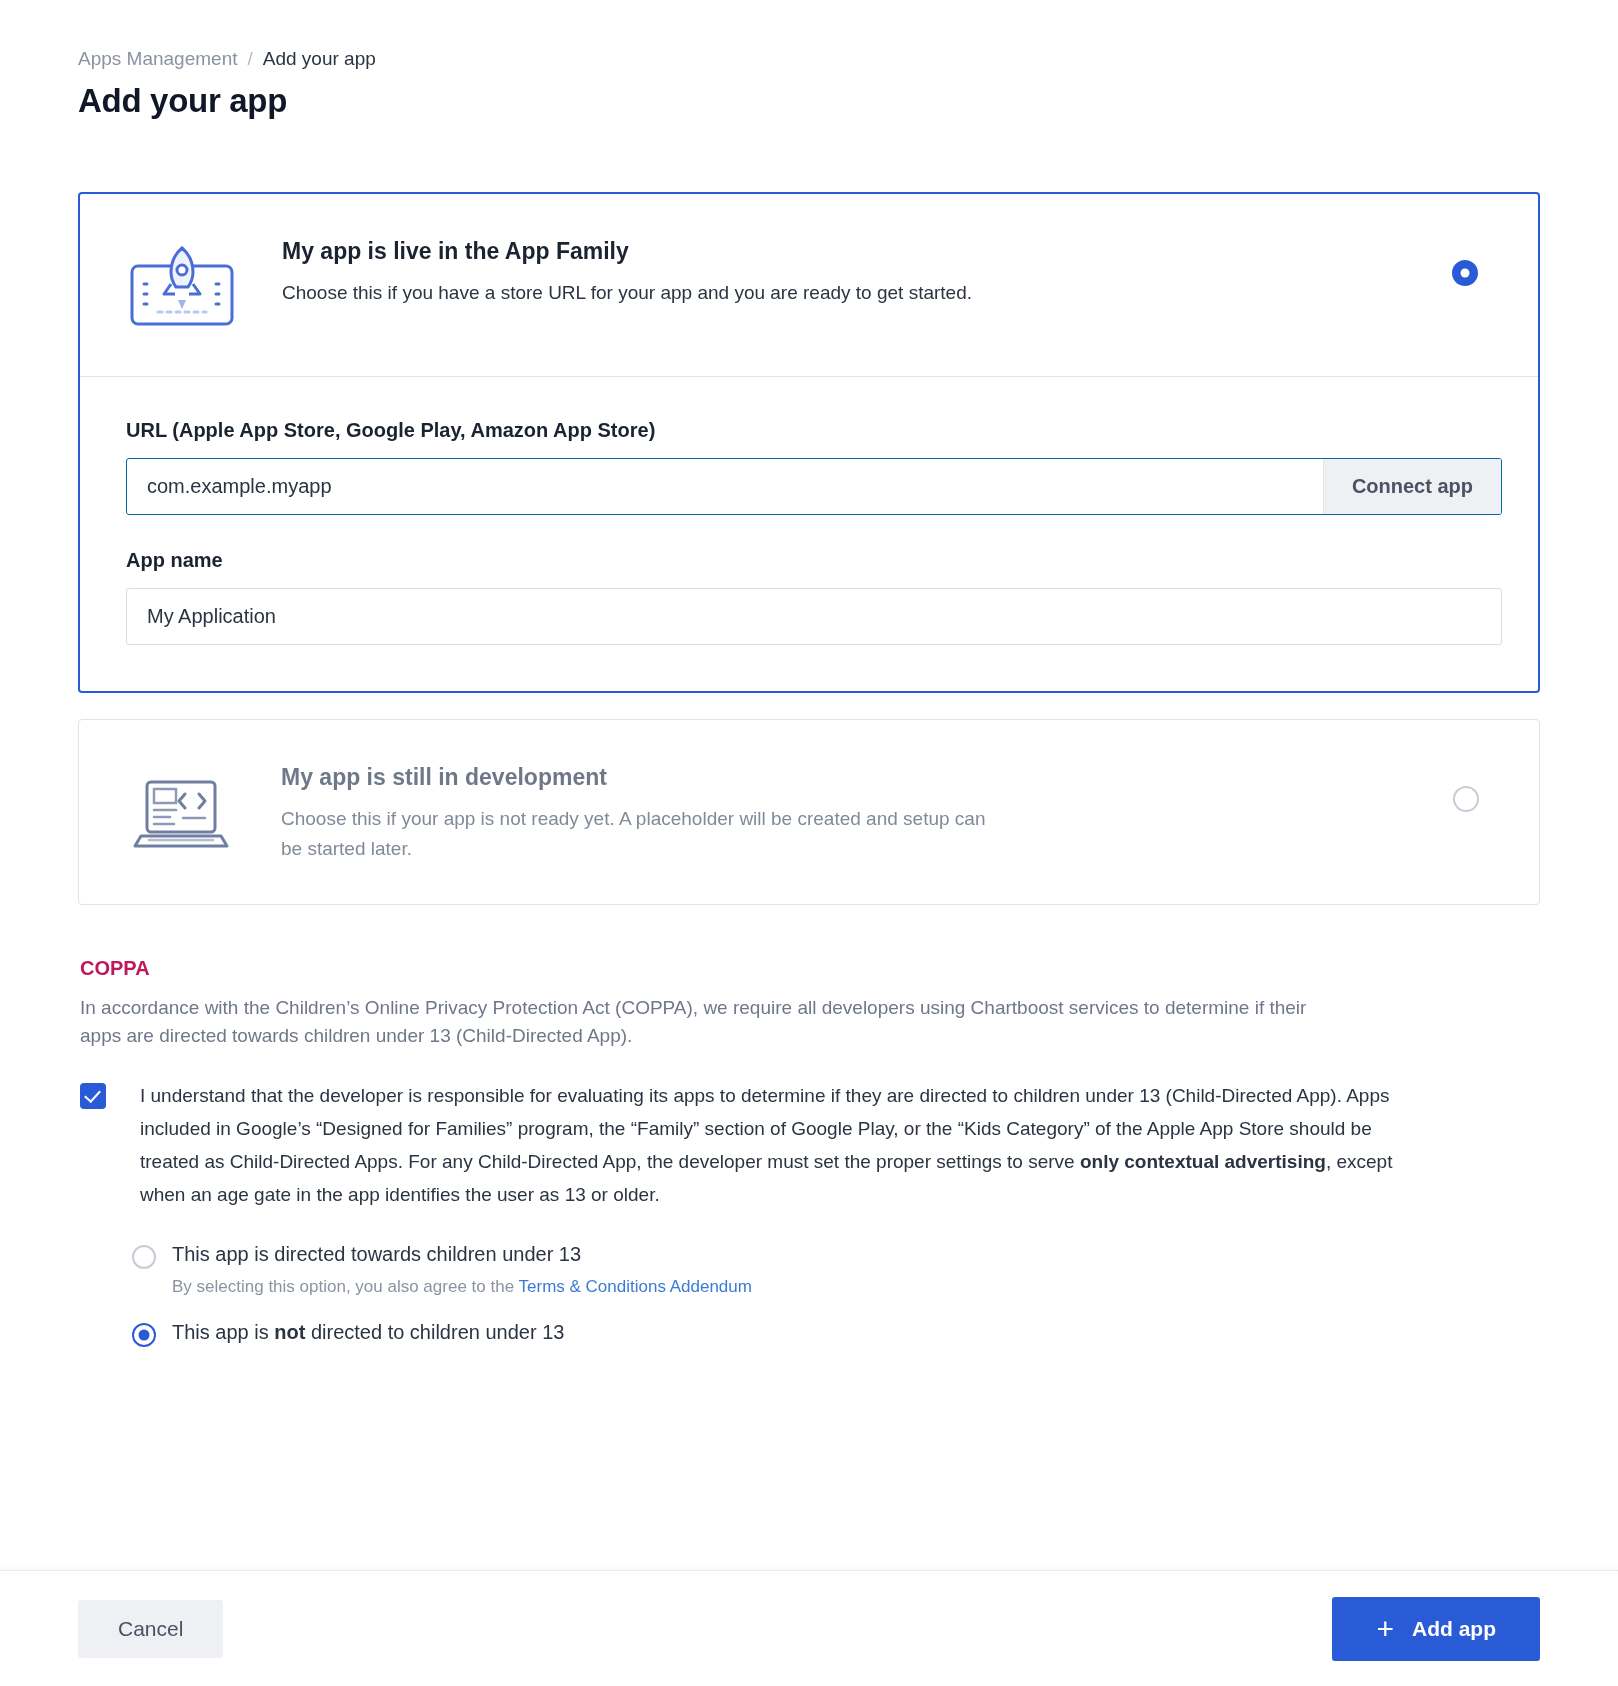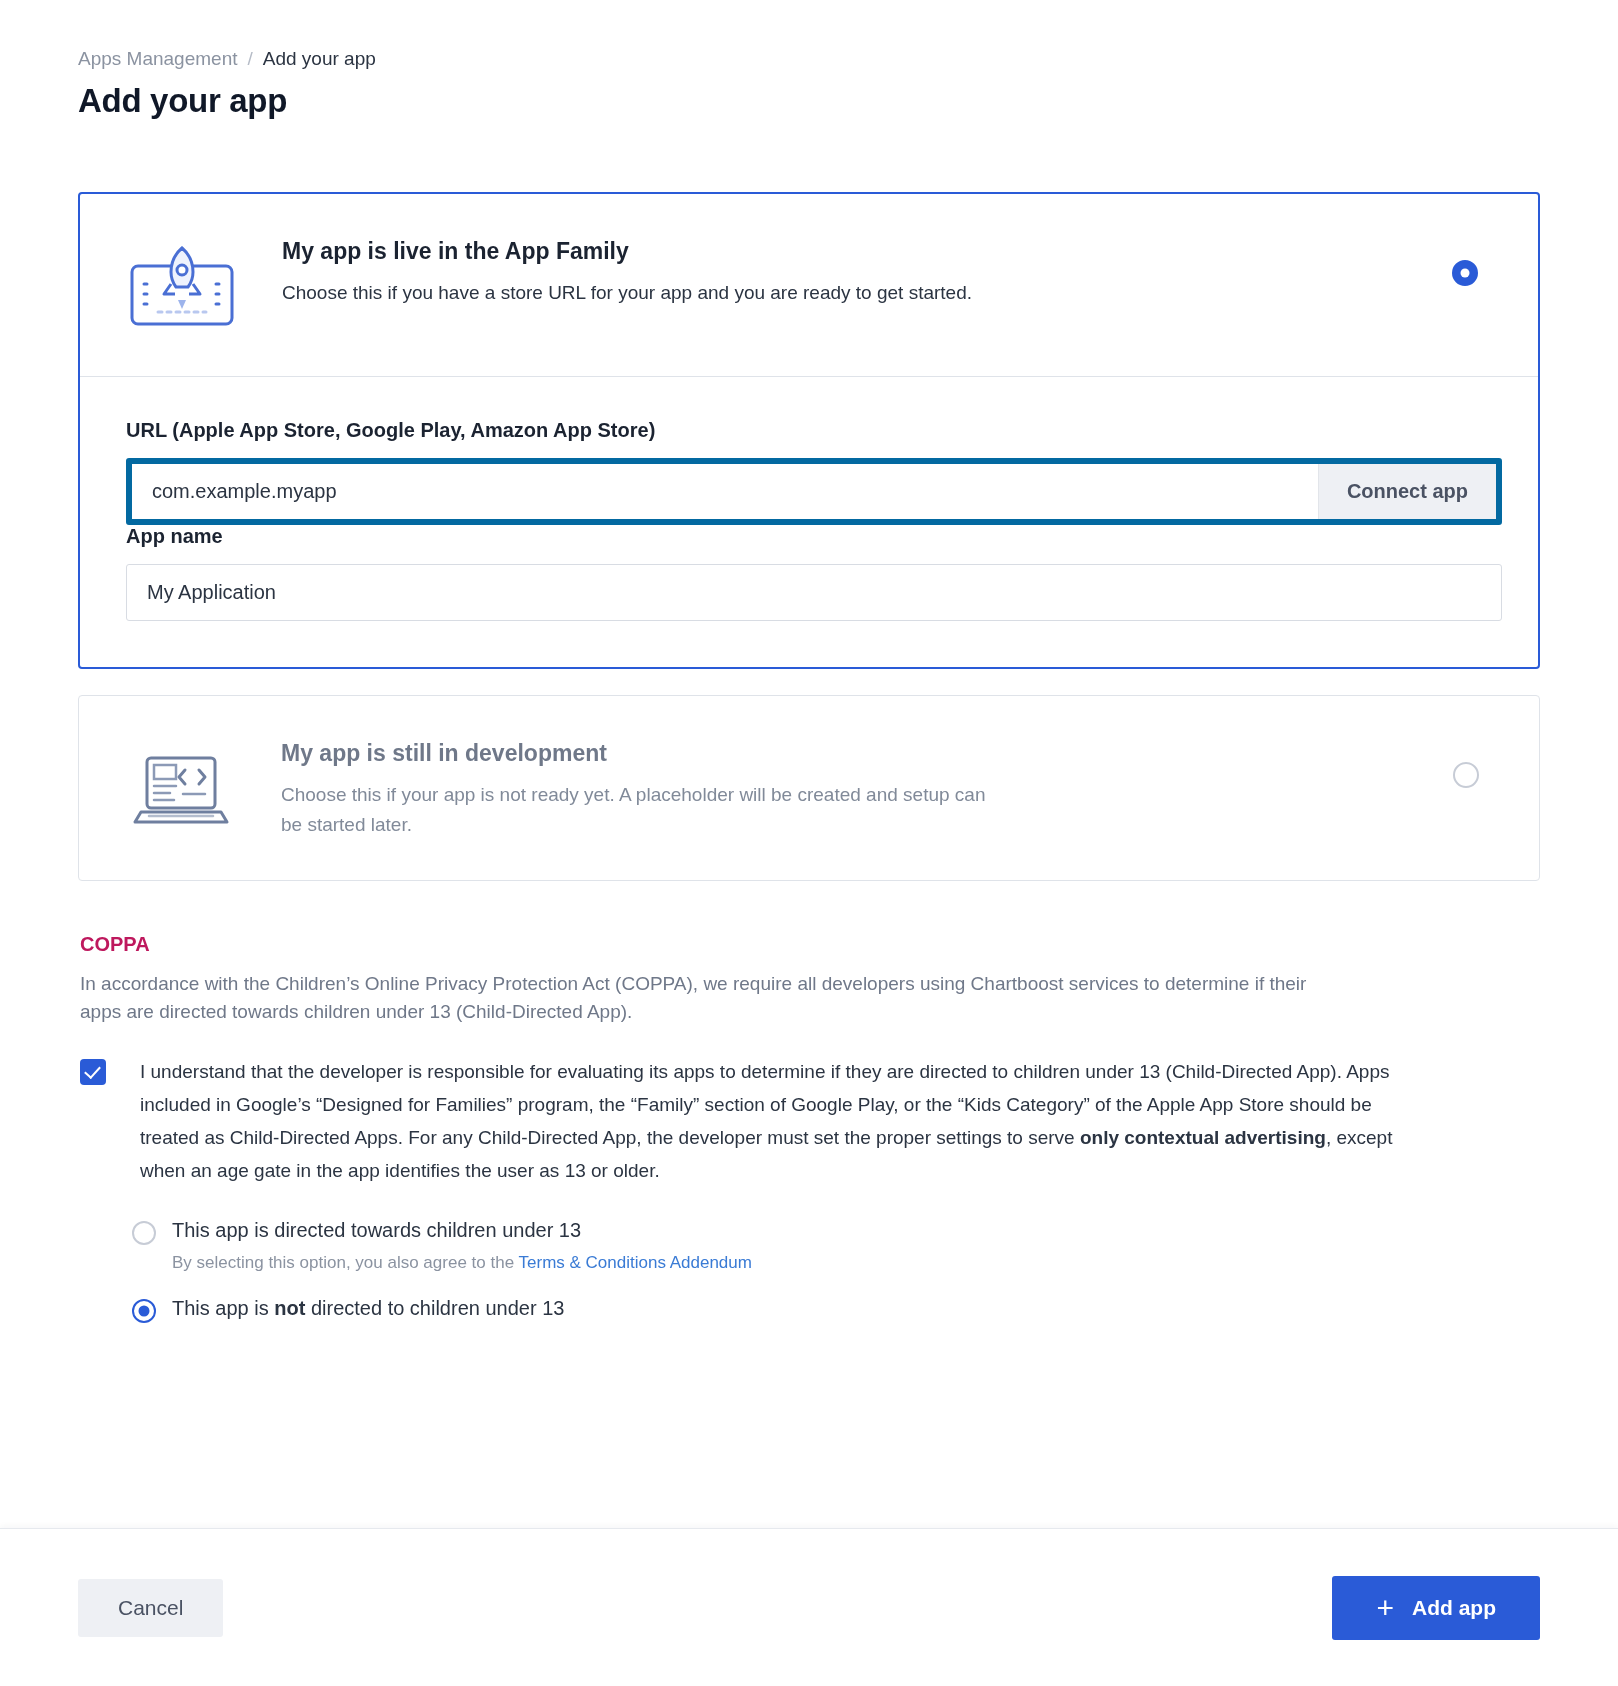"com.example.myapp" .input-row { border: 6px solid #0369a1 -> 1px solid #0369a1; margin-bottom: none -> 34px }
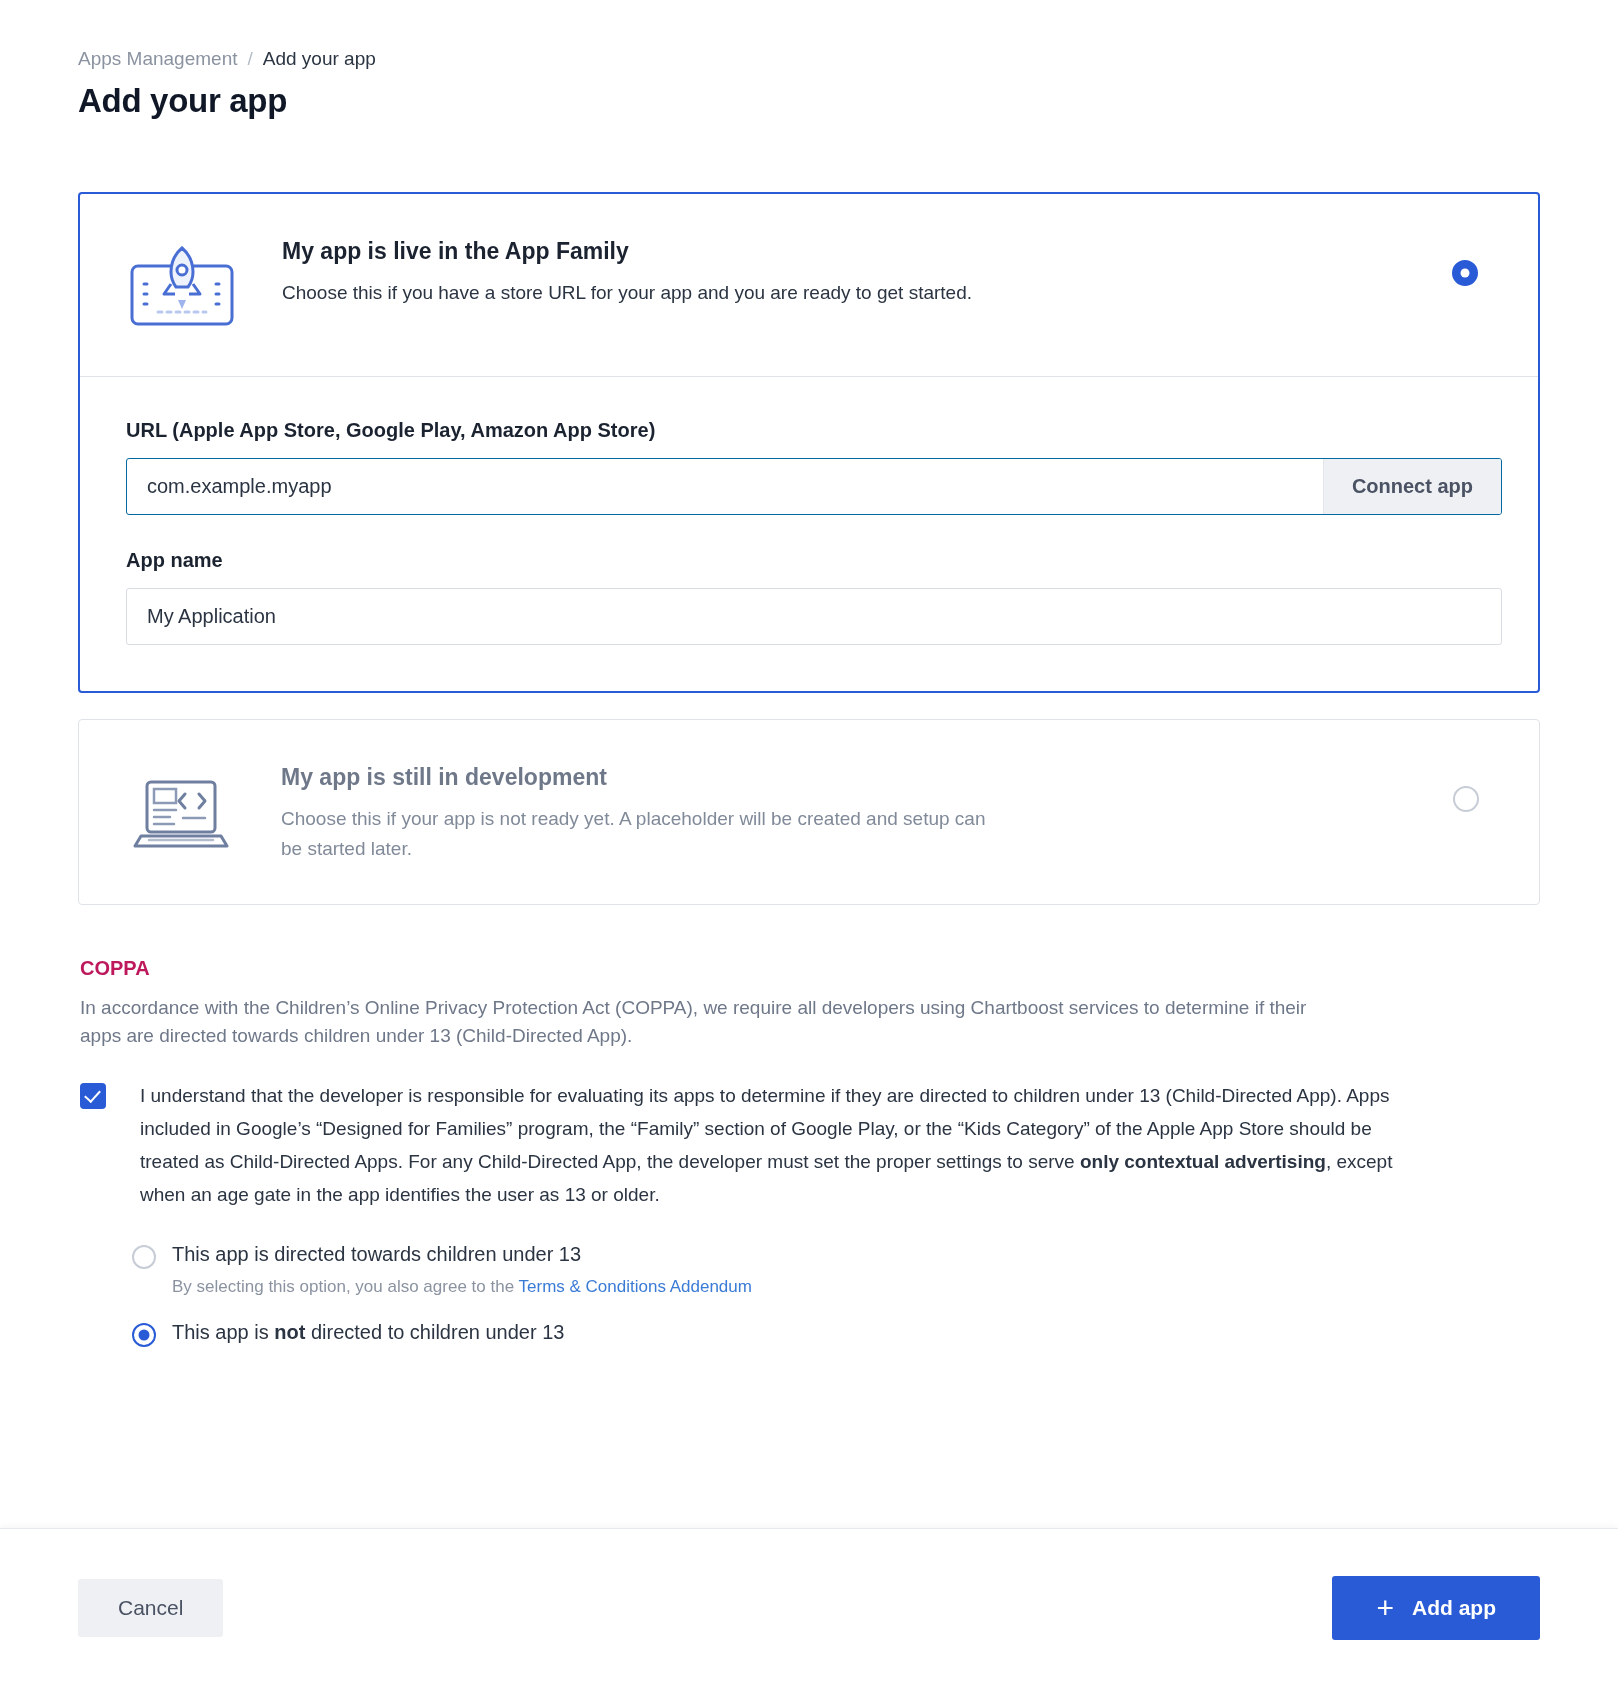"Cancel" .footer { height: 158px -> 116px }
